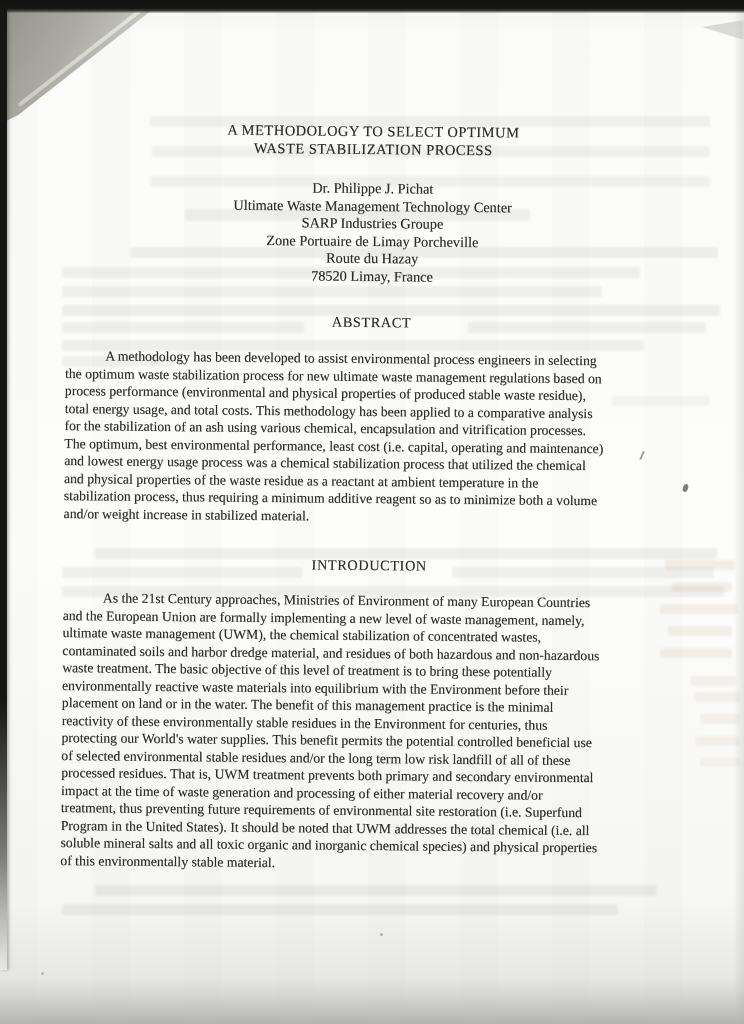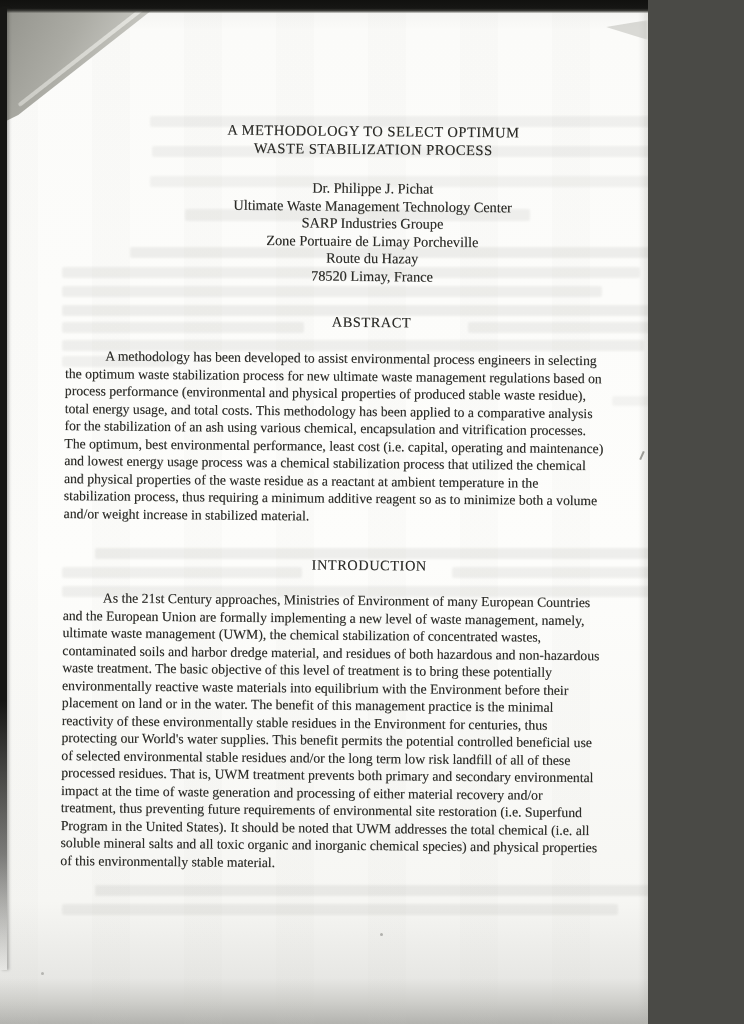"A METHODOLOGY TO SELECT OPTIMUM" .scan { width: 648px -> 744px }
